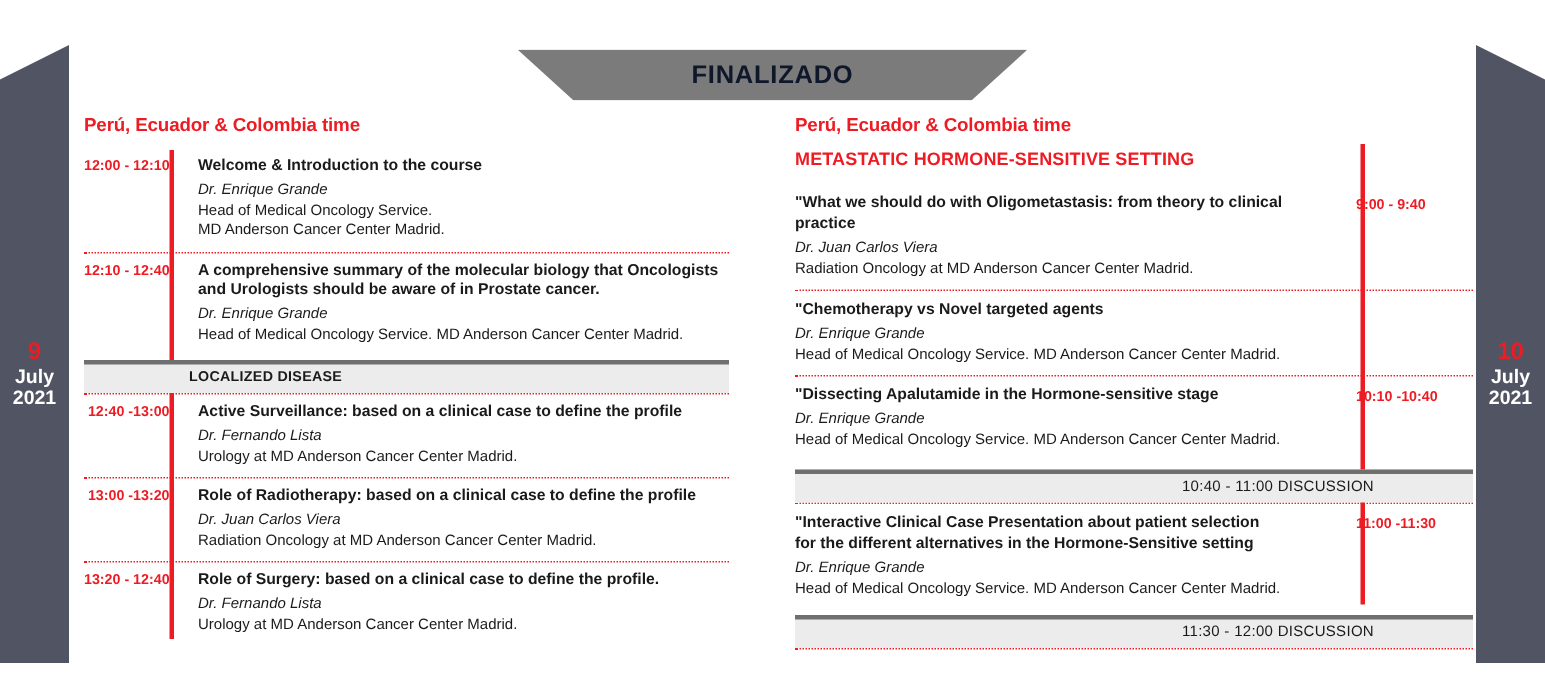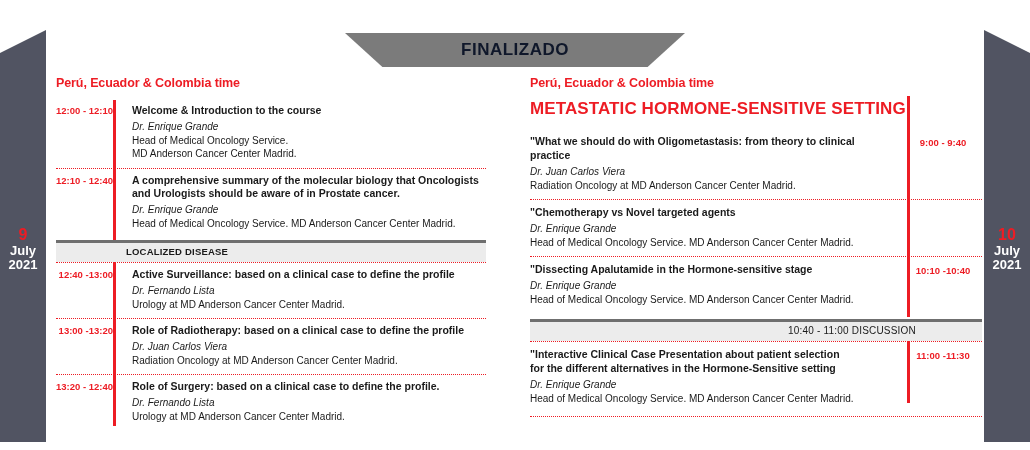"METASTATIC HORMONE-SENSITIVE SETTING" .section-header { font-size: 17px -> 12px }
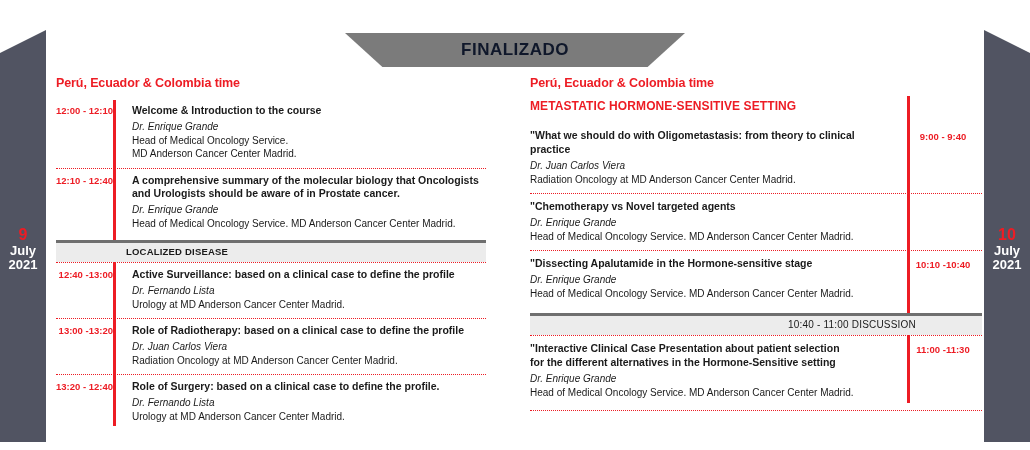"9:00 - 9:40" .rowR .time { text-align: center -> none }
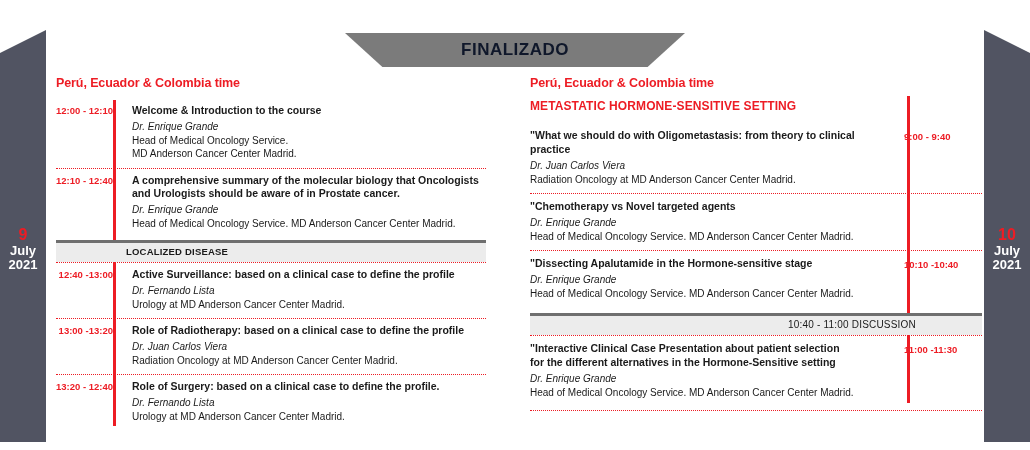"11:30 - 12:00 DISCUSSION" div.band { html: none -> <div> <div>11:30 - 12:00 DISCUSSION</div> </div> }
